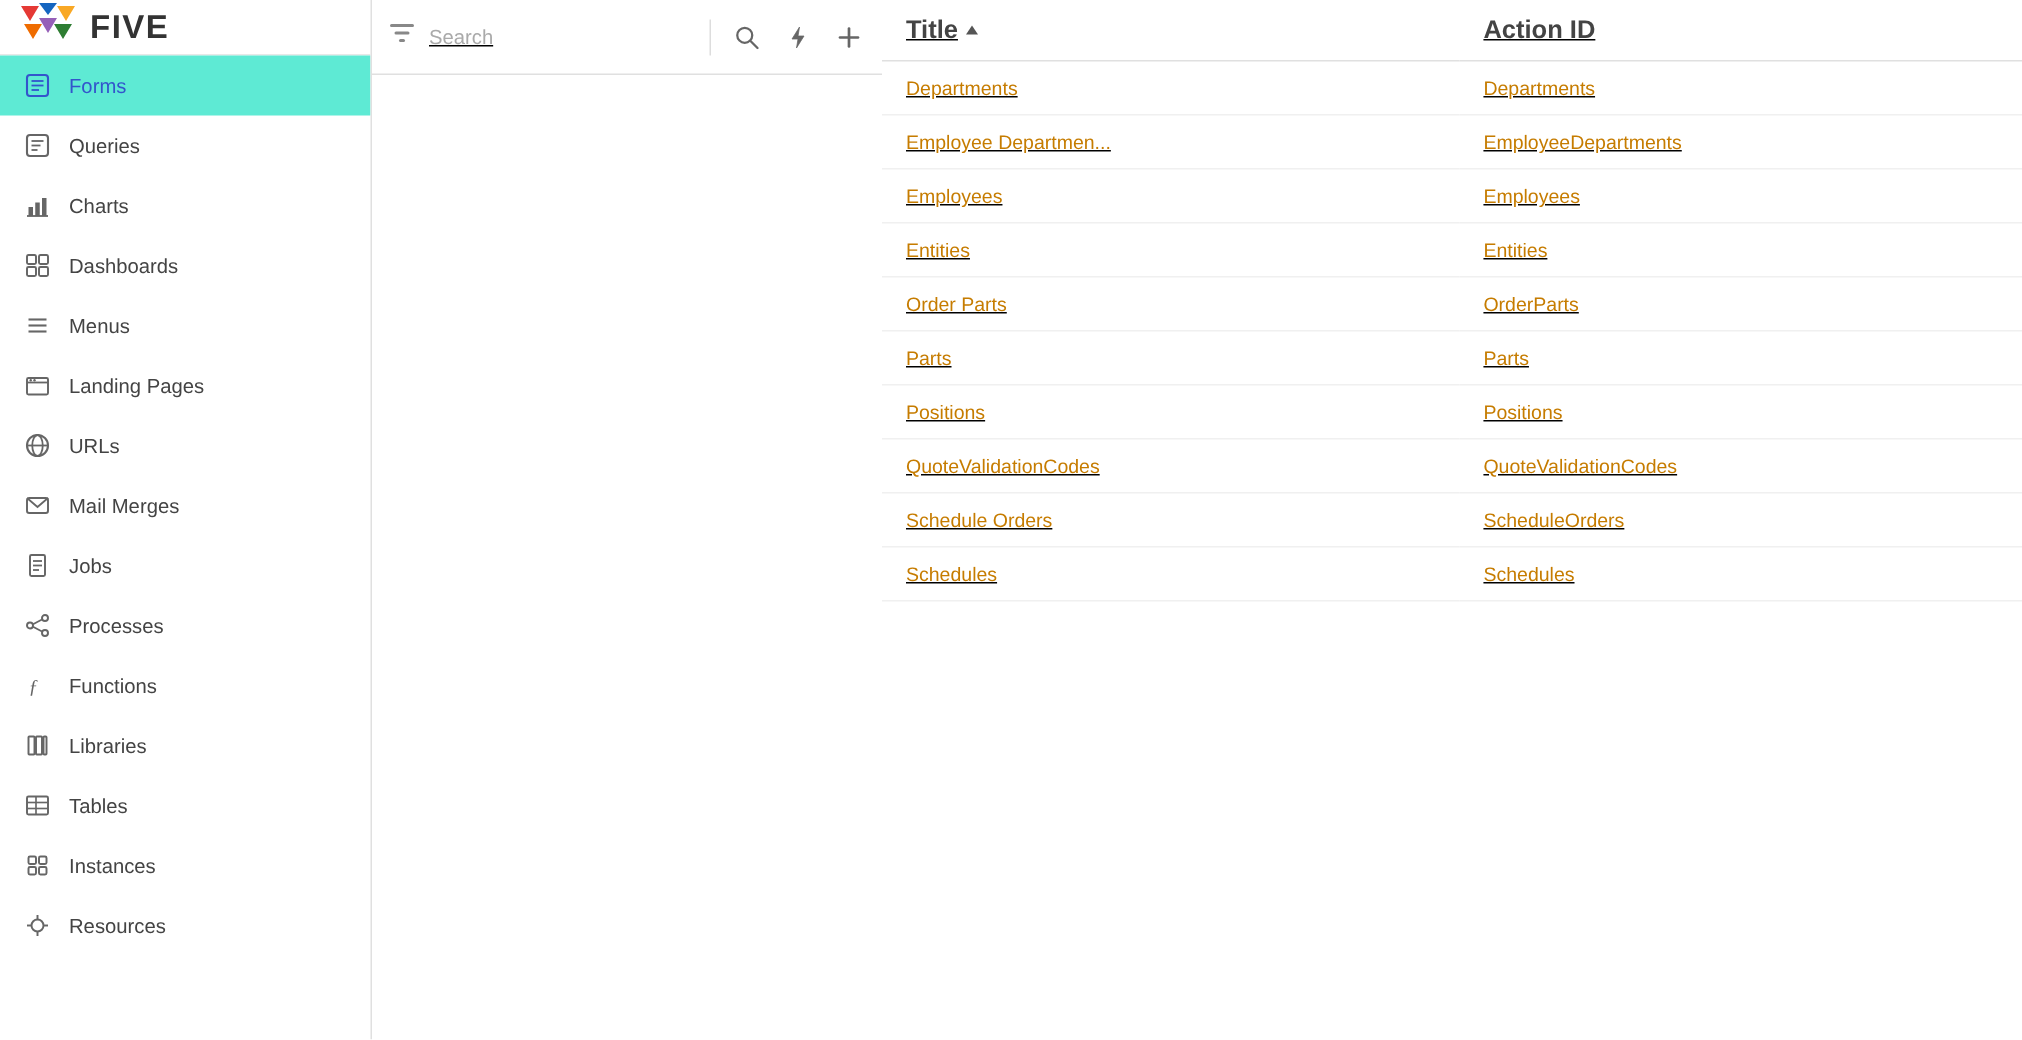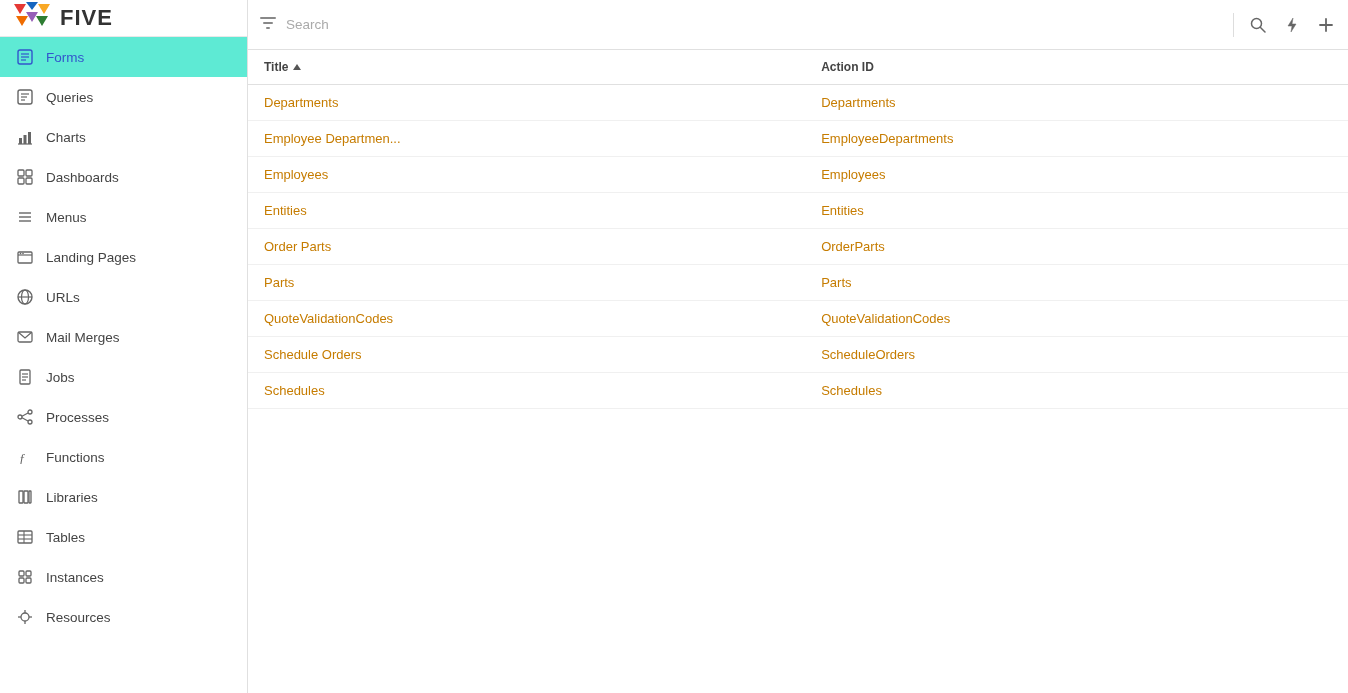"Search" .main { flex-direction: column -> none; text-decoration: none -> underline }
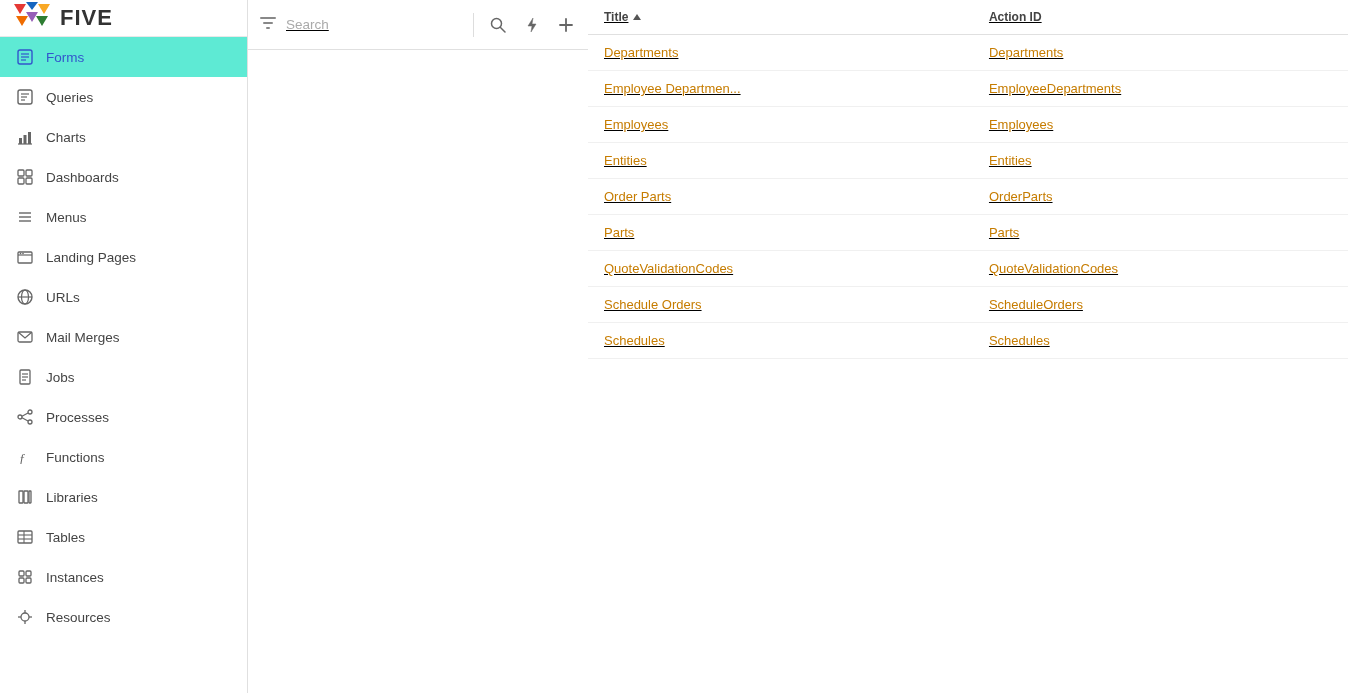"Title" thead tr th { font-size: 12px -> 17px }
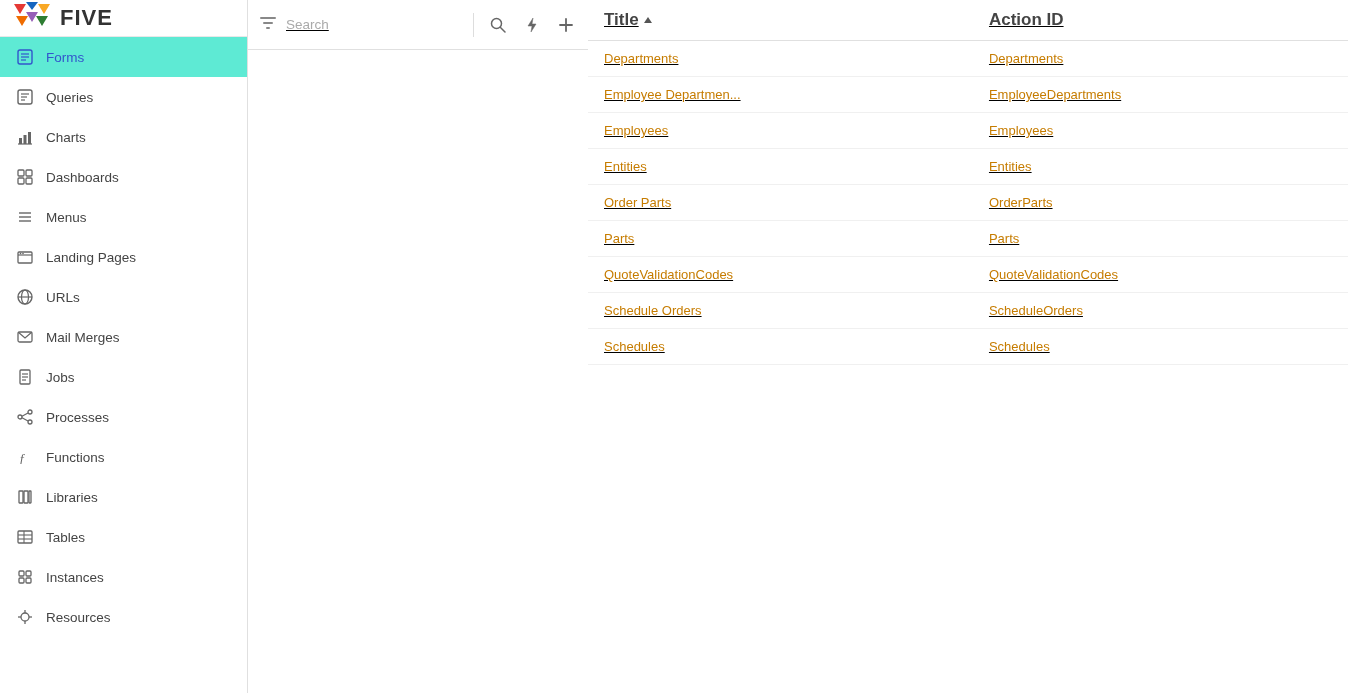"Positions" tr { html: none -> <tr> <td>Positions</td> <td>Positions</td> </tr> }
